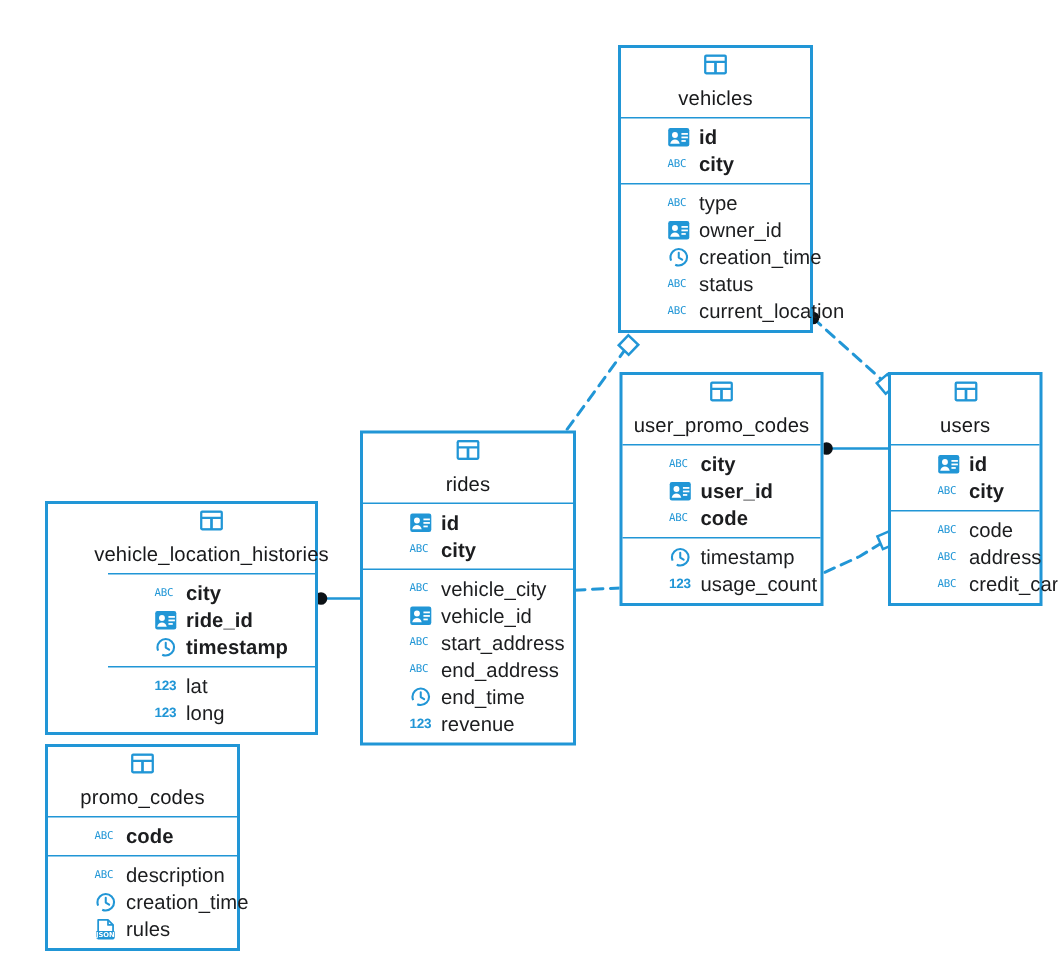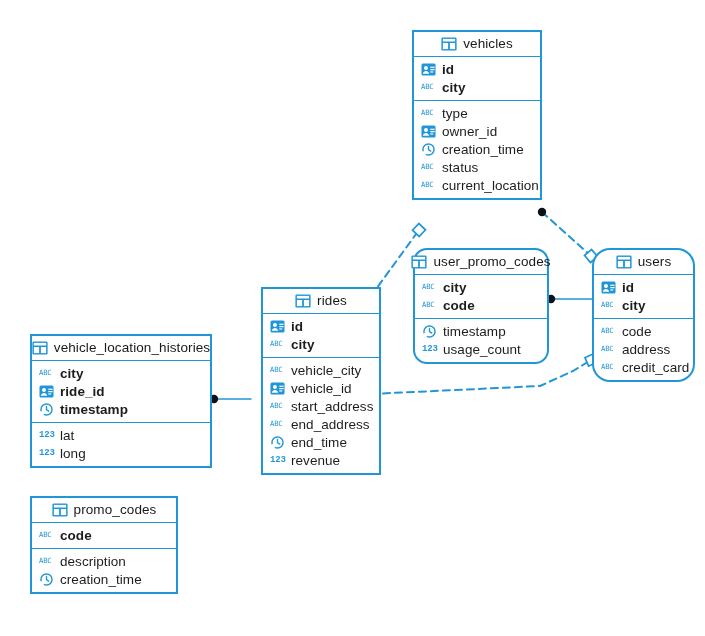"vehicles" .table-header { flex-direction: none -> column }
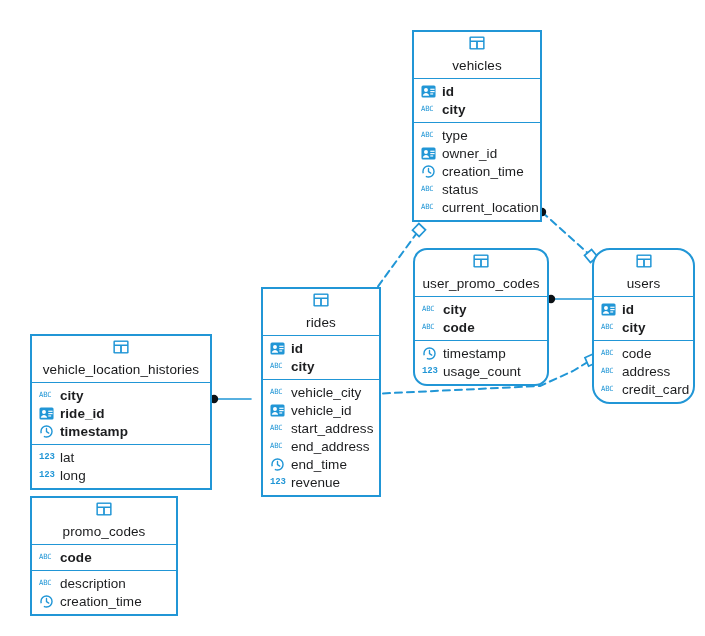"id" .field-row { margin-left: none -> 24px }
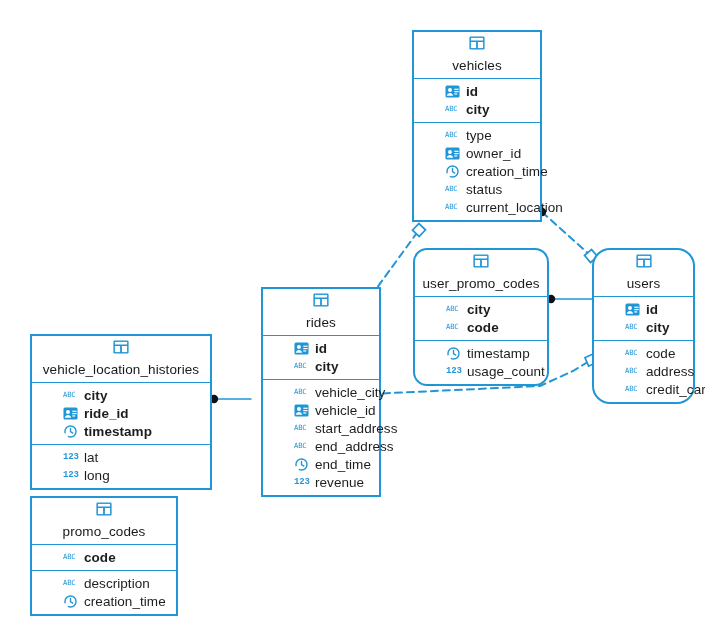"user_promo_codes" div.table-node { border-radius: 14px -> none }
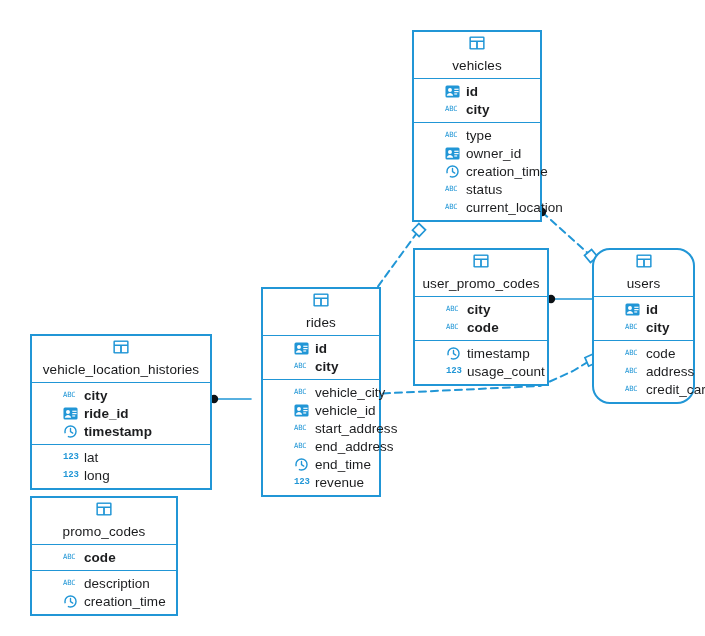"users" div.table-node { border-radius: 18px -> none }
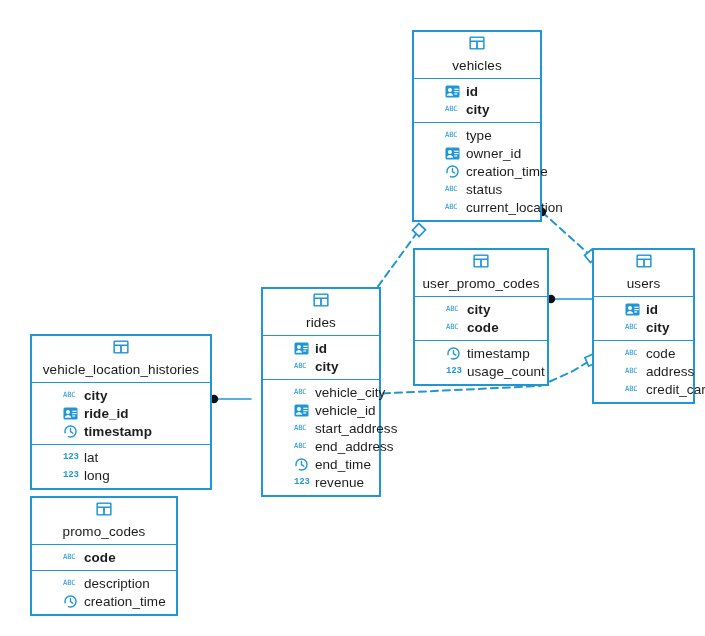"rides" div.table-node { left: 261px -> 240px; width: 120px -> 144px }
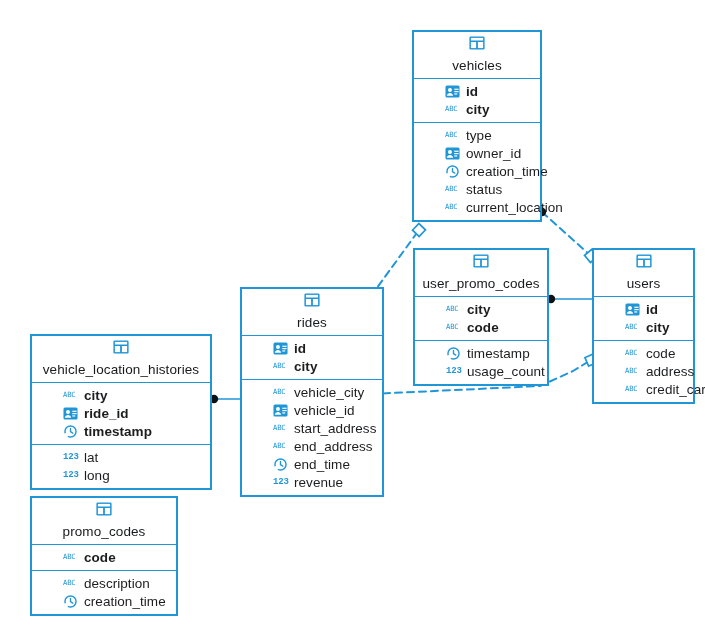"user_id" div.field-row { html: none -> <div> <span> <svg> <rect></rect> <circle></circle> <path></path> <rect></rect> <rect></rect> <rect></rect> </svg> </span> <span>user_id</span> </div> }
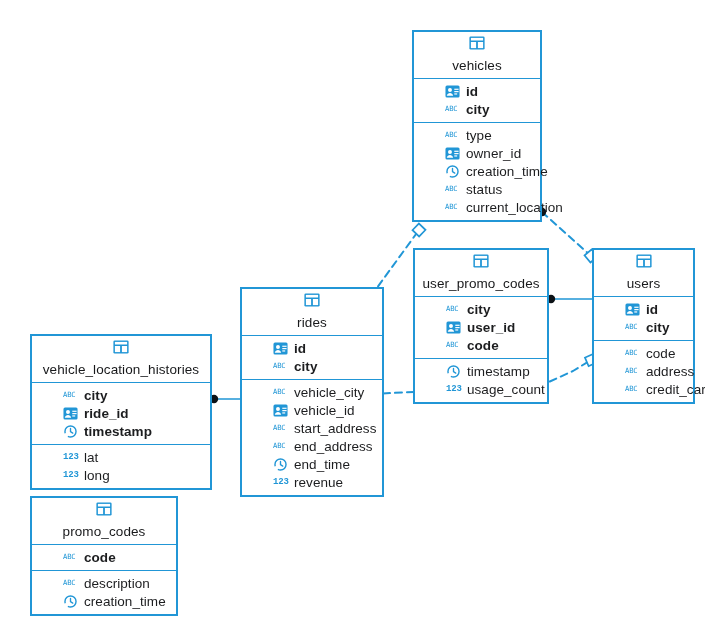"vehicle_location_histories" div.table-node { padding-left: none -> 40px }
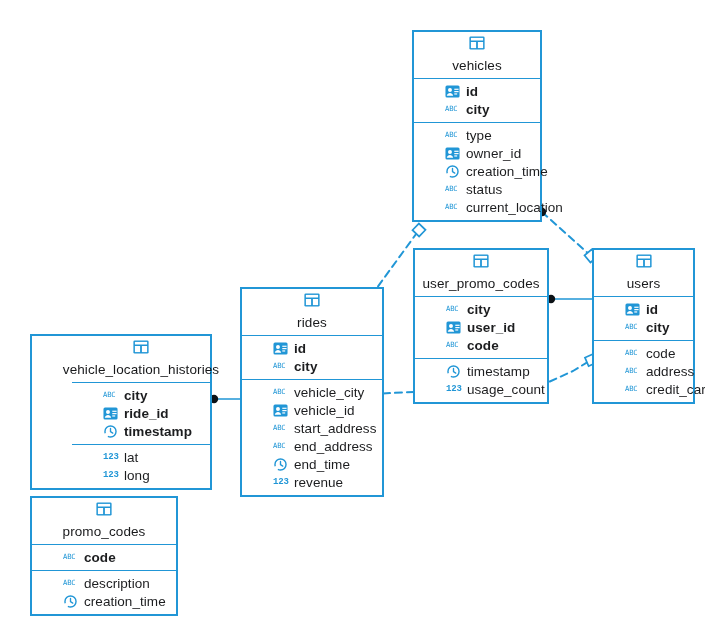"123" .lbl-123 { font-family: Liberation Mono, monospace -> Liberation Sans, sans-serif }
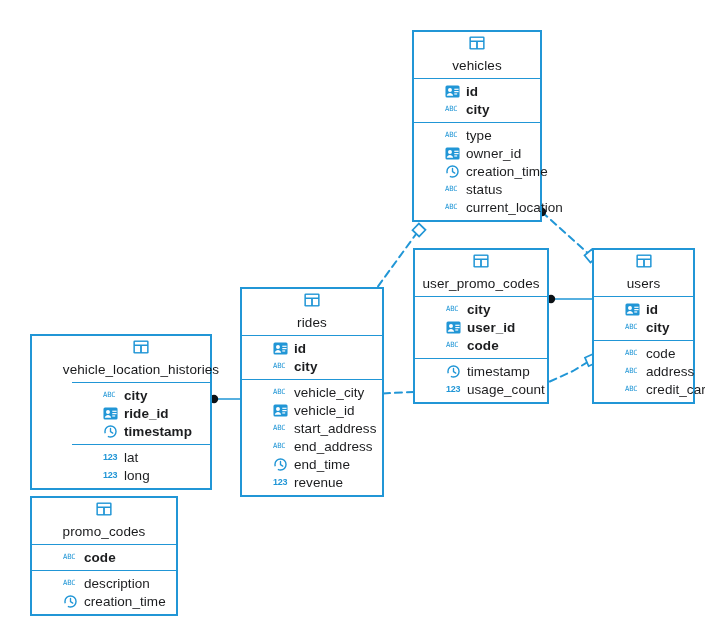"promo_codes" div.table-node { width: 148px -> 130px }
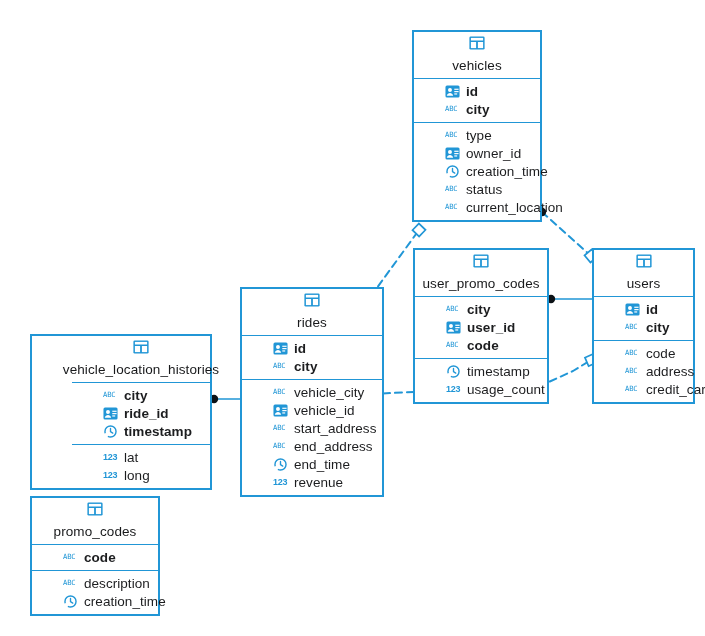"rules" div.field-row { html: none -> <div> <span> <svg> <path></path> <path></path> <rect></rect> <text>JSON</text> </svg> </span> <span>rules</span> </div> }
